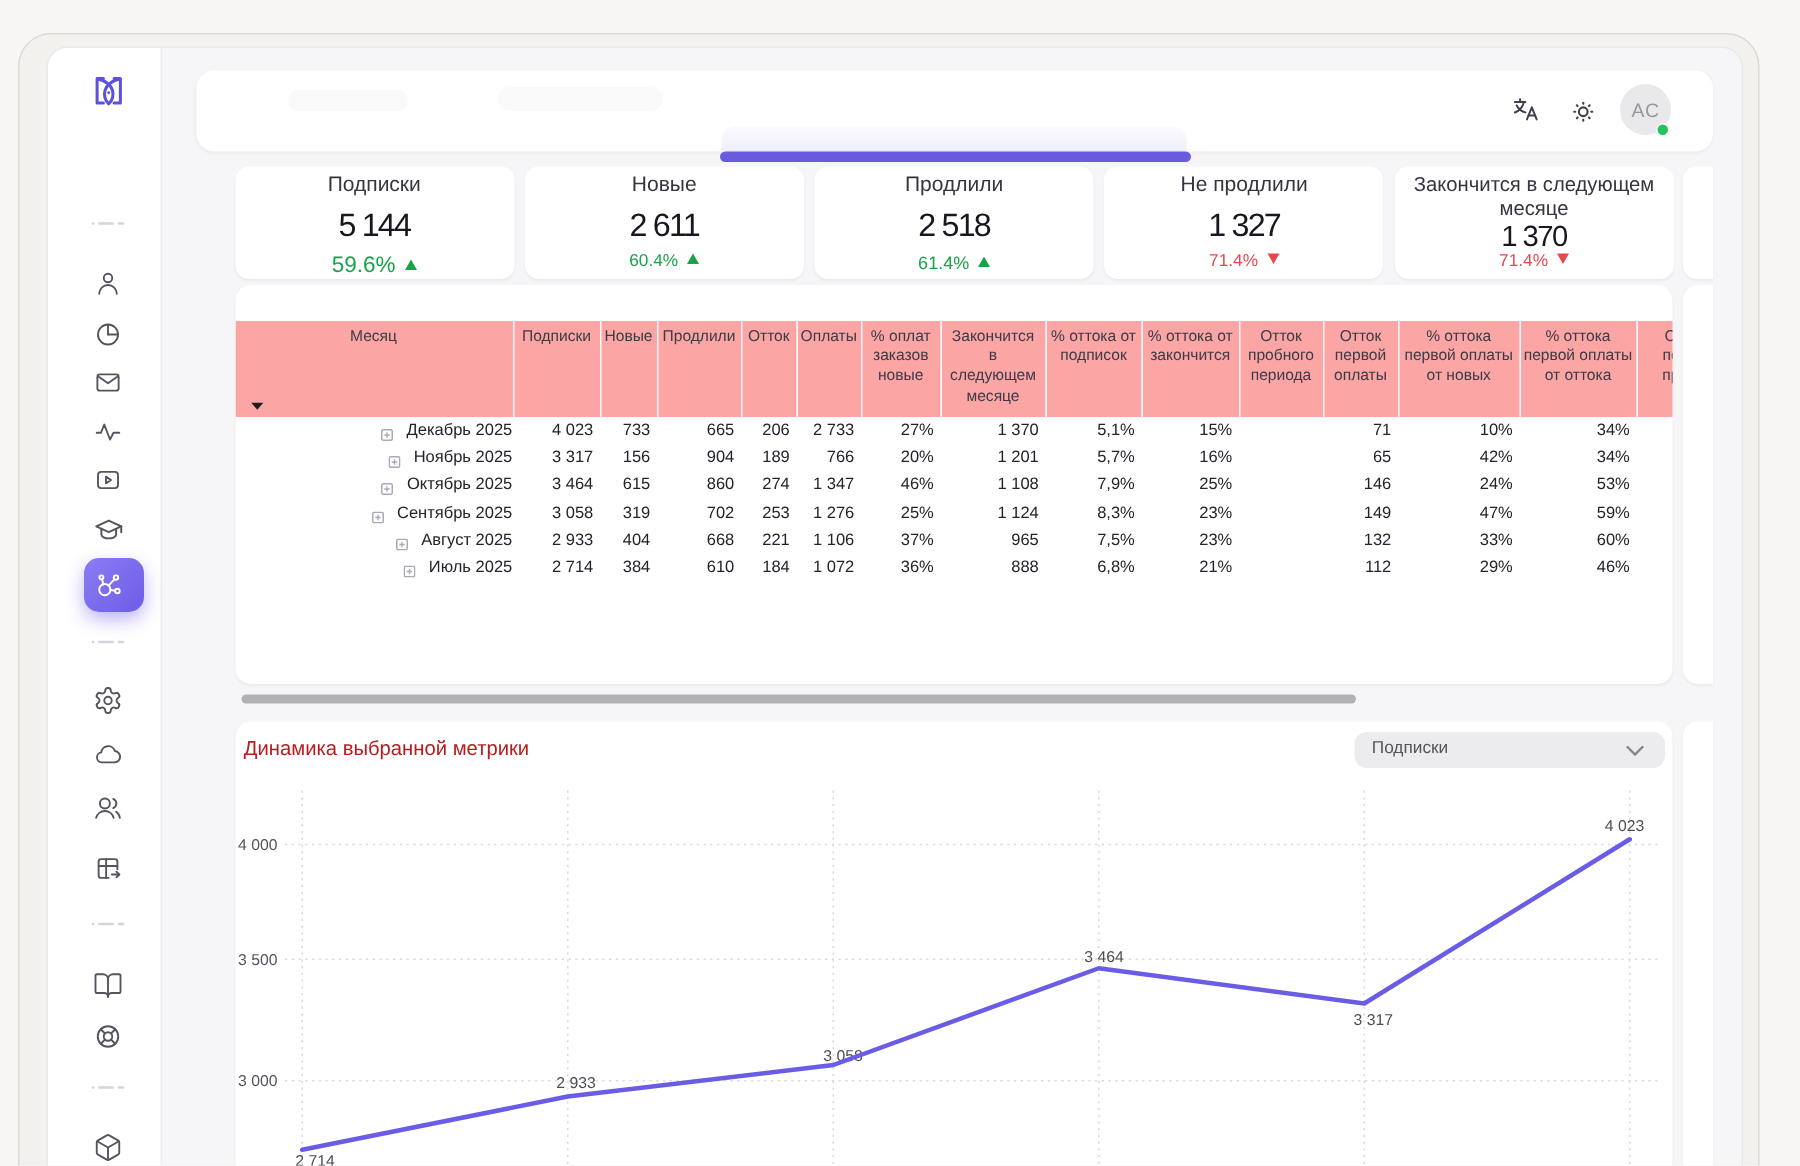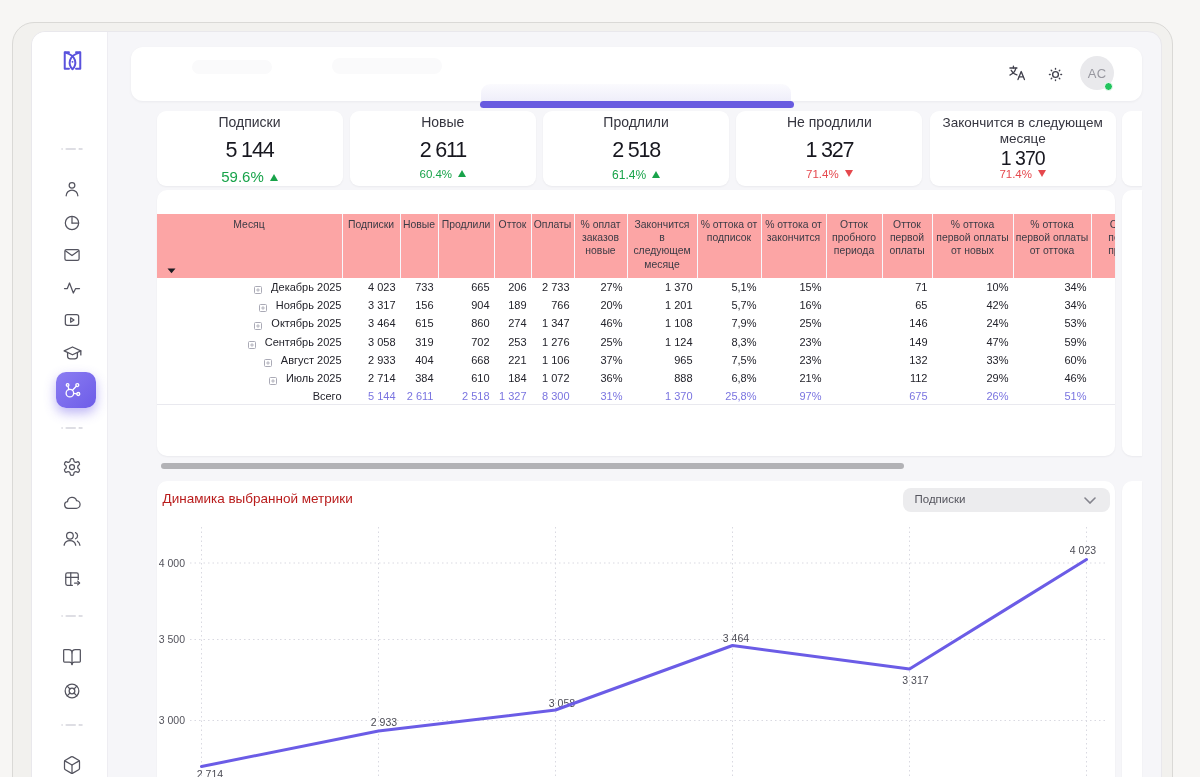"Всего" tr.last { html: <tr> <td><span>Всего</span></td> <td>5 144</td> <td>2 611</td> <td>2 518</td> <td>1 327</td> <td>8 300</td> <td>31%</td> <td>1 370</td> <td>25,8%</td> <td>97%</td> <td></td> <td>675</td> <td>26%</td> <td>51%</td> <td></td> </tr> -> none }
